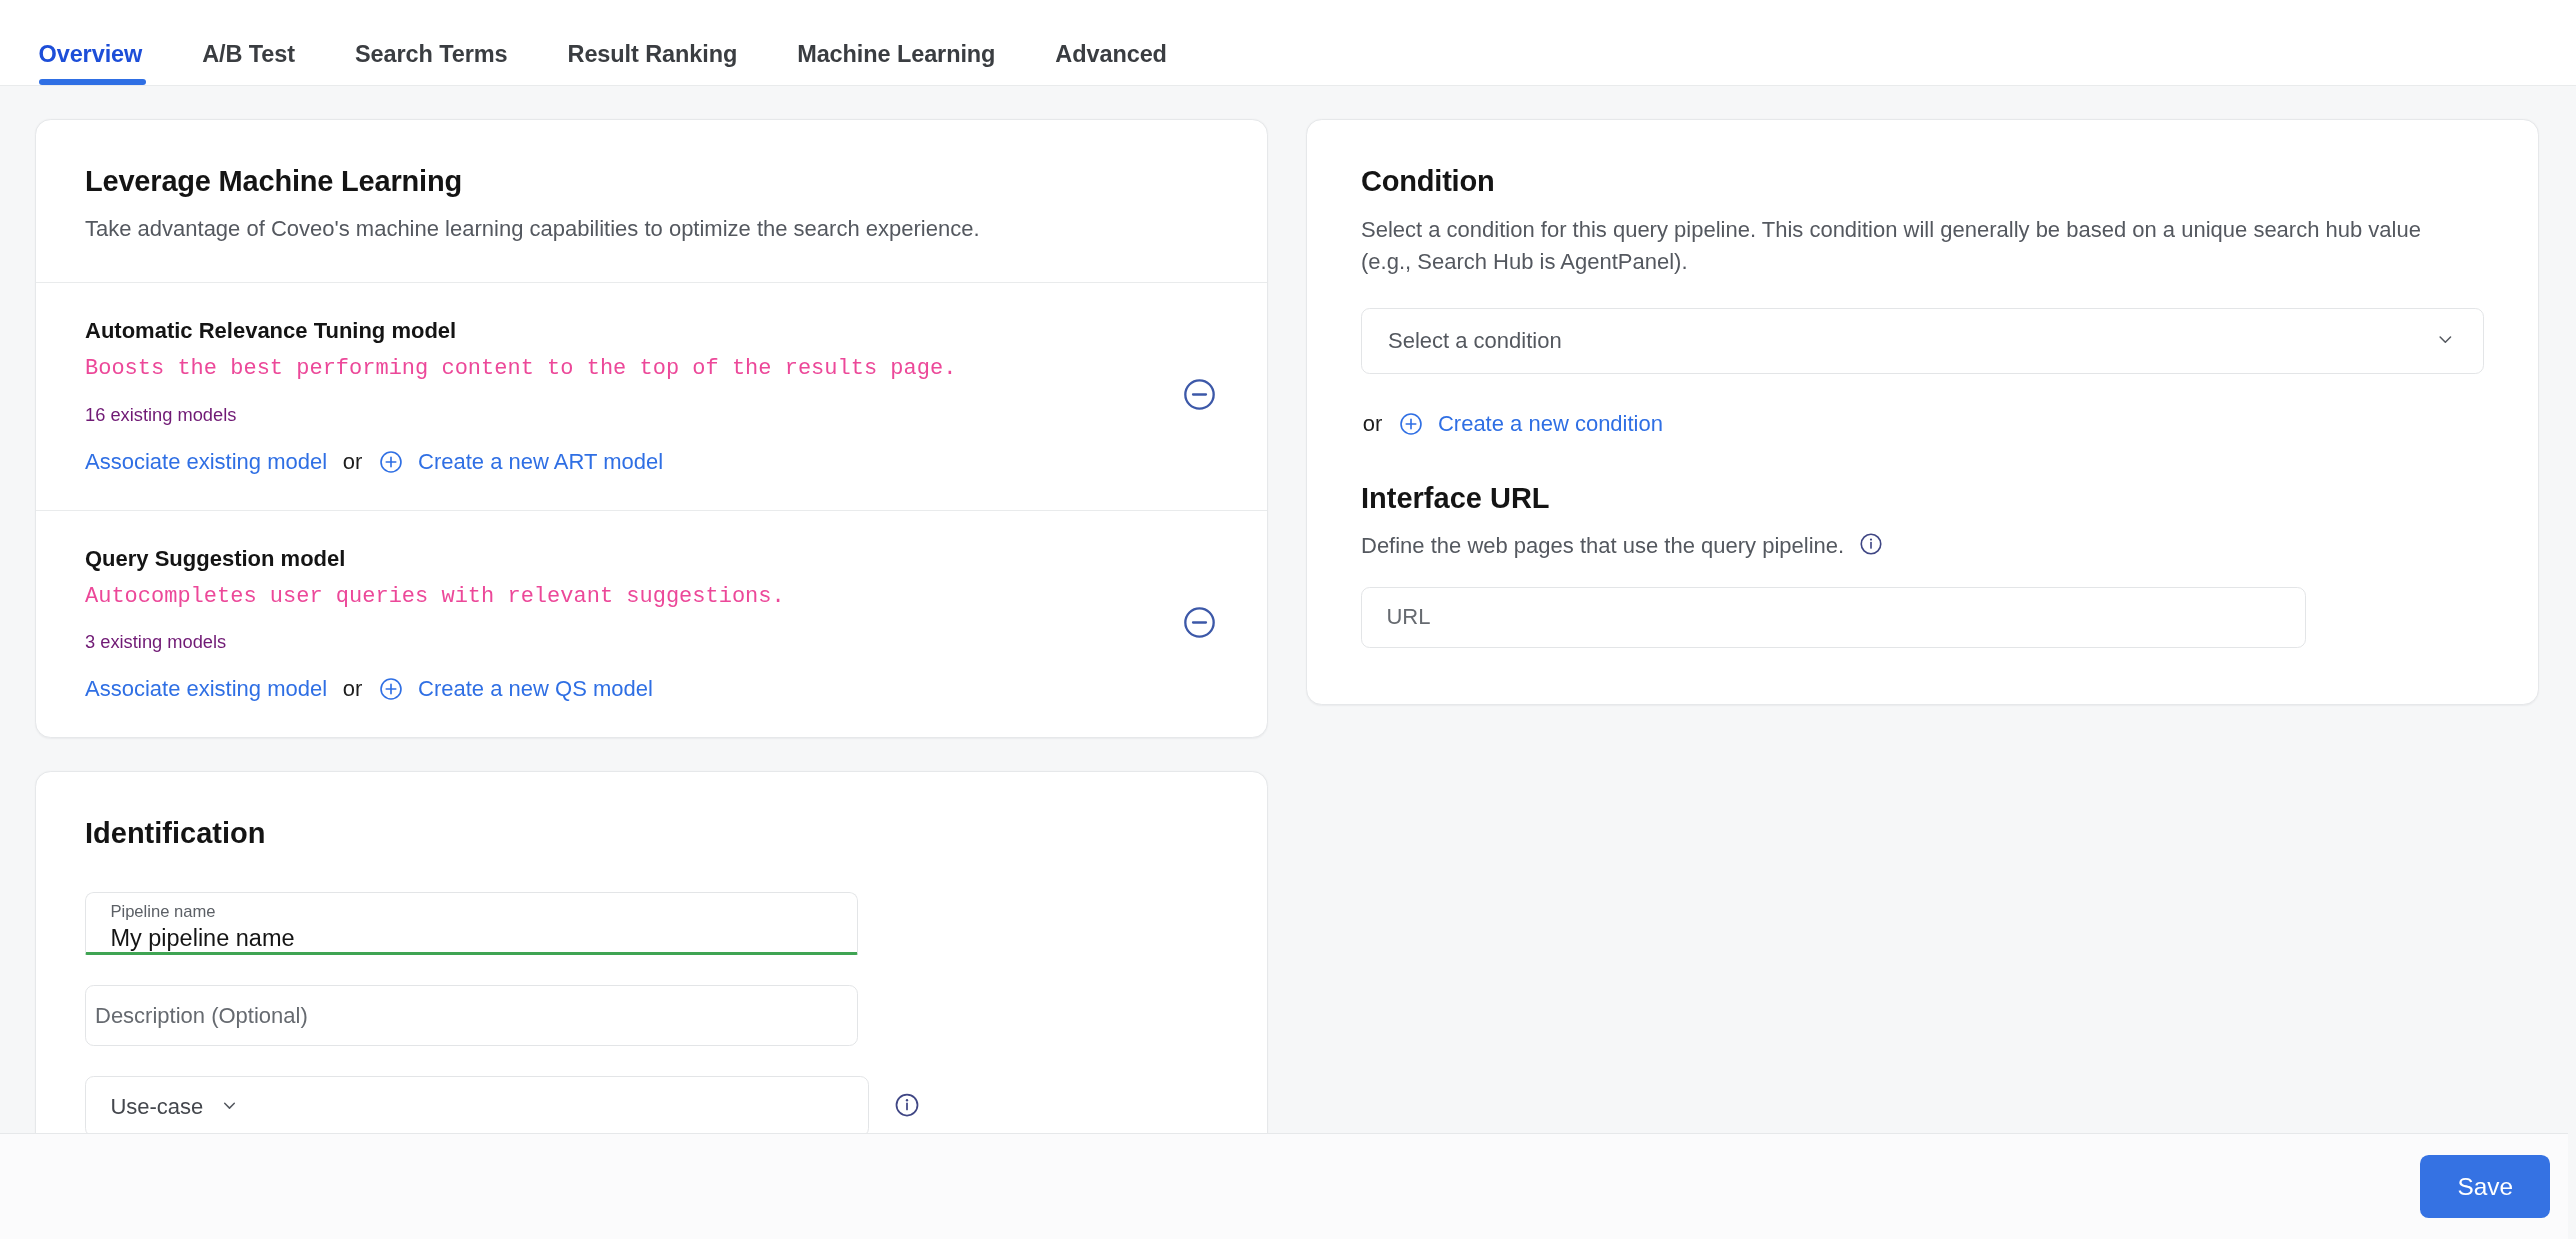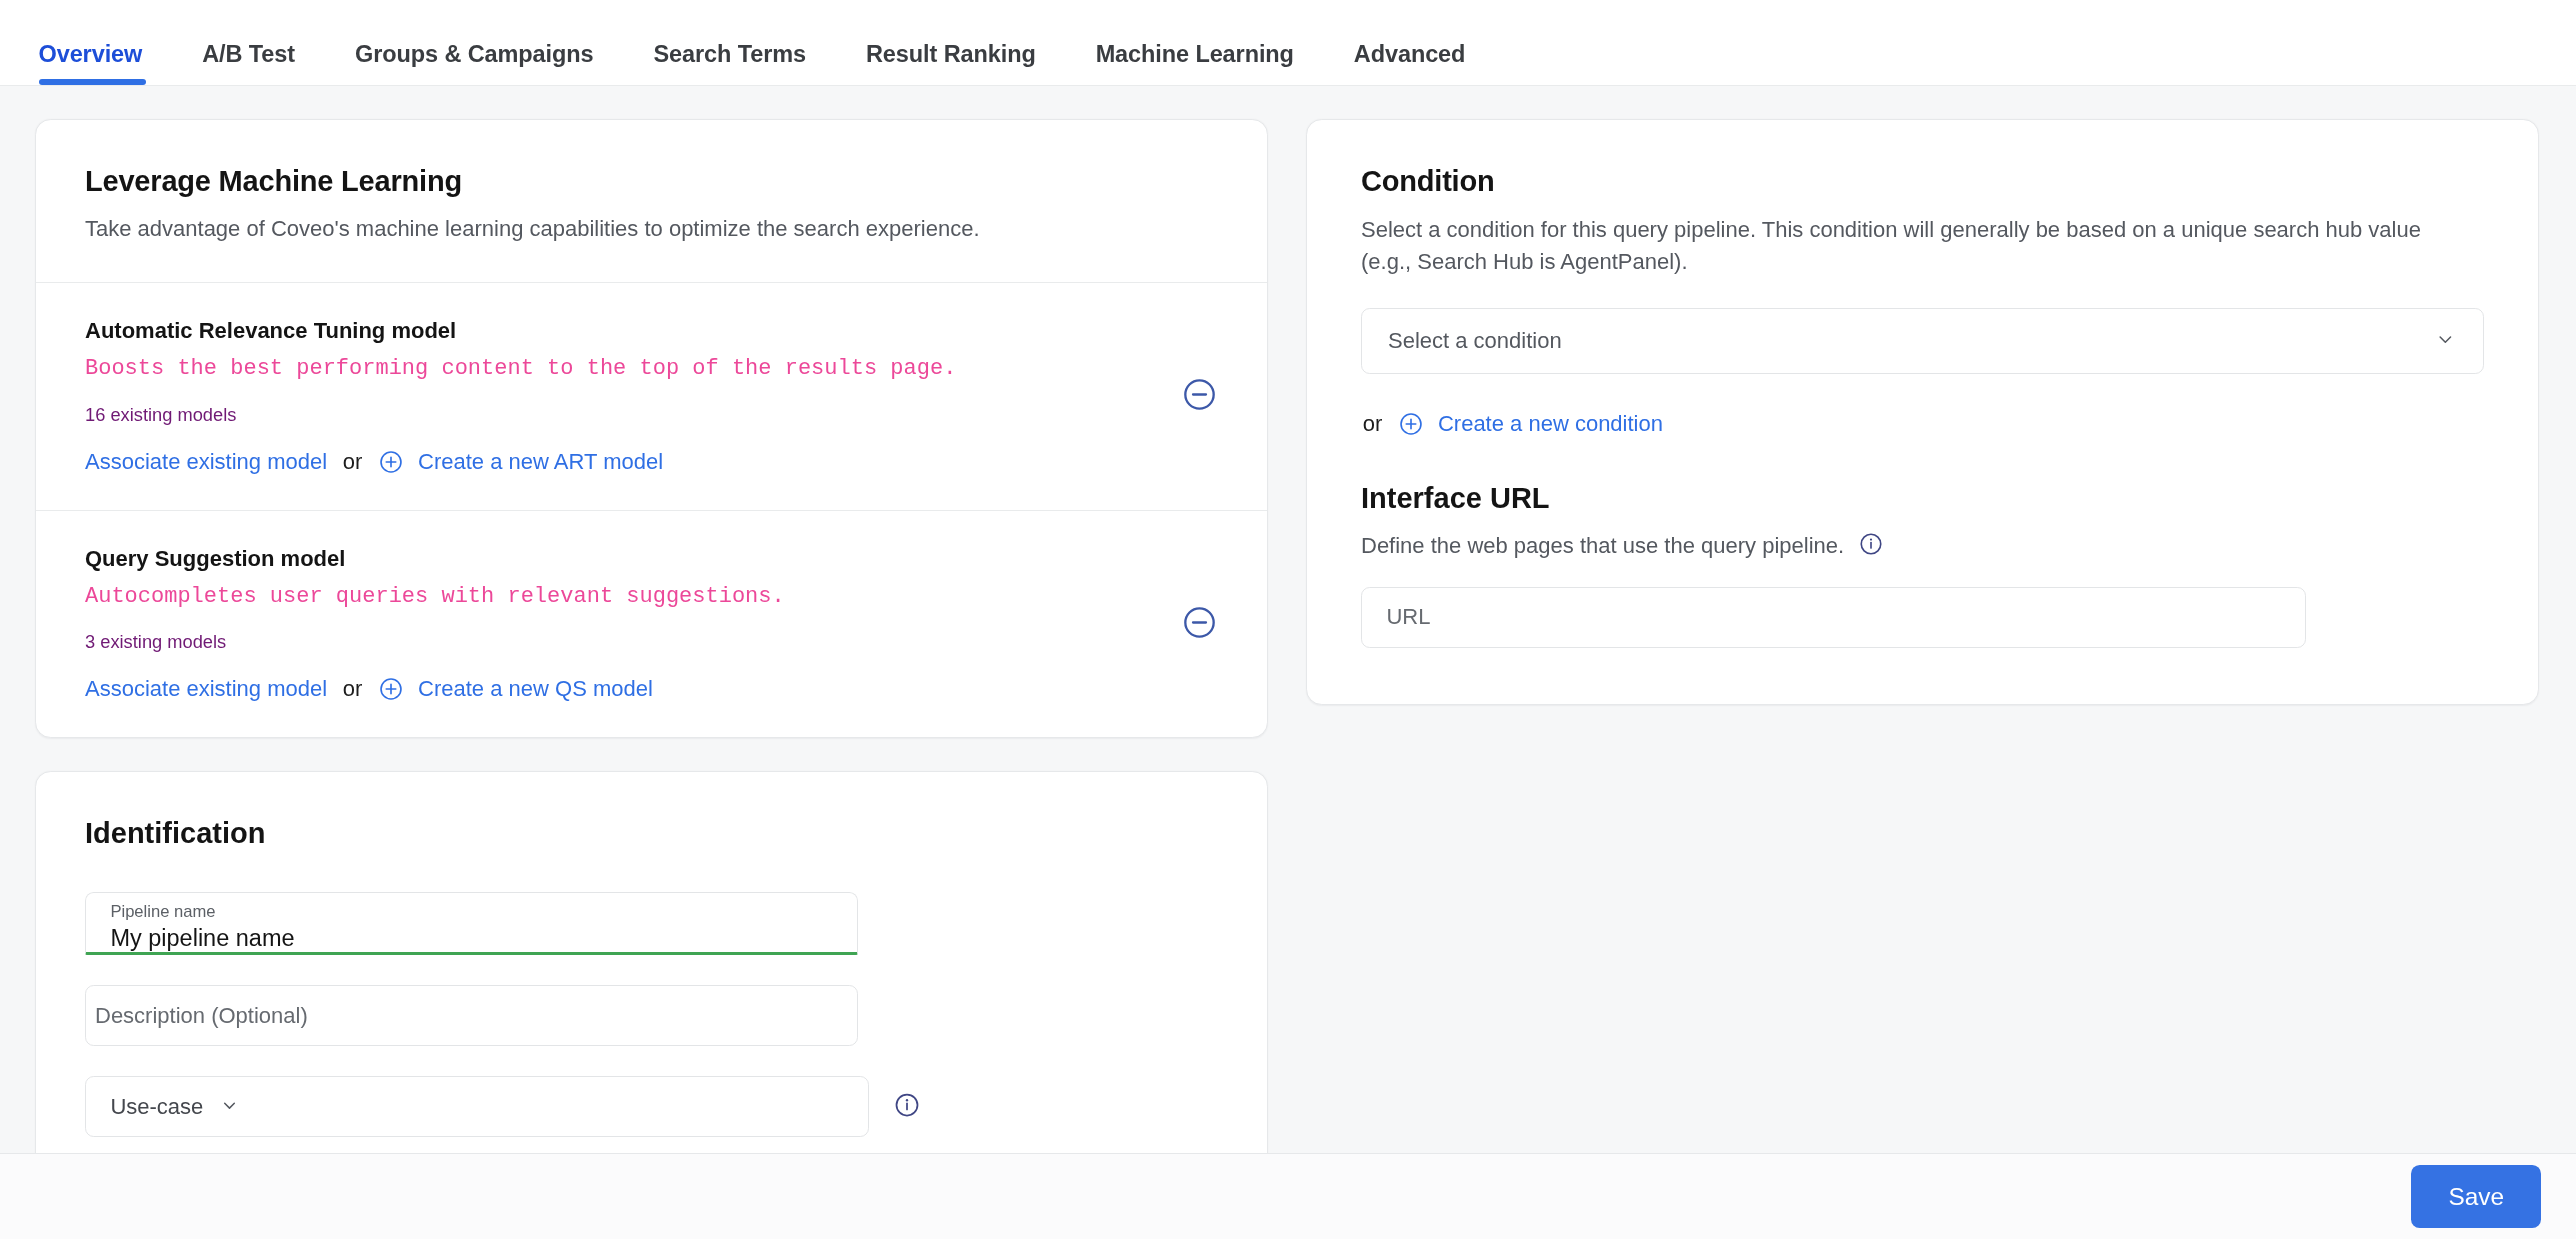"Groups & Campaigns" div.tab { html: <div><span>Groups &amp; Campaigns</span></div> -> none }
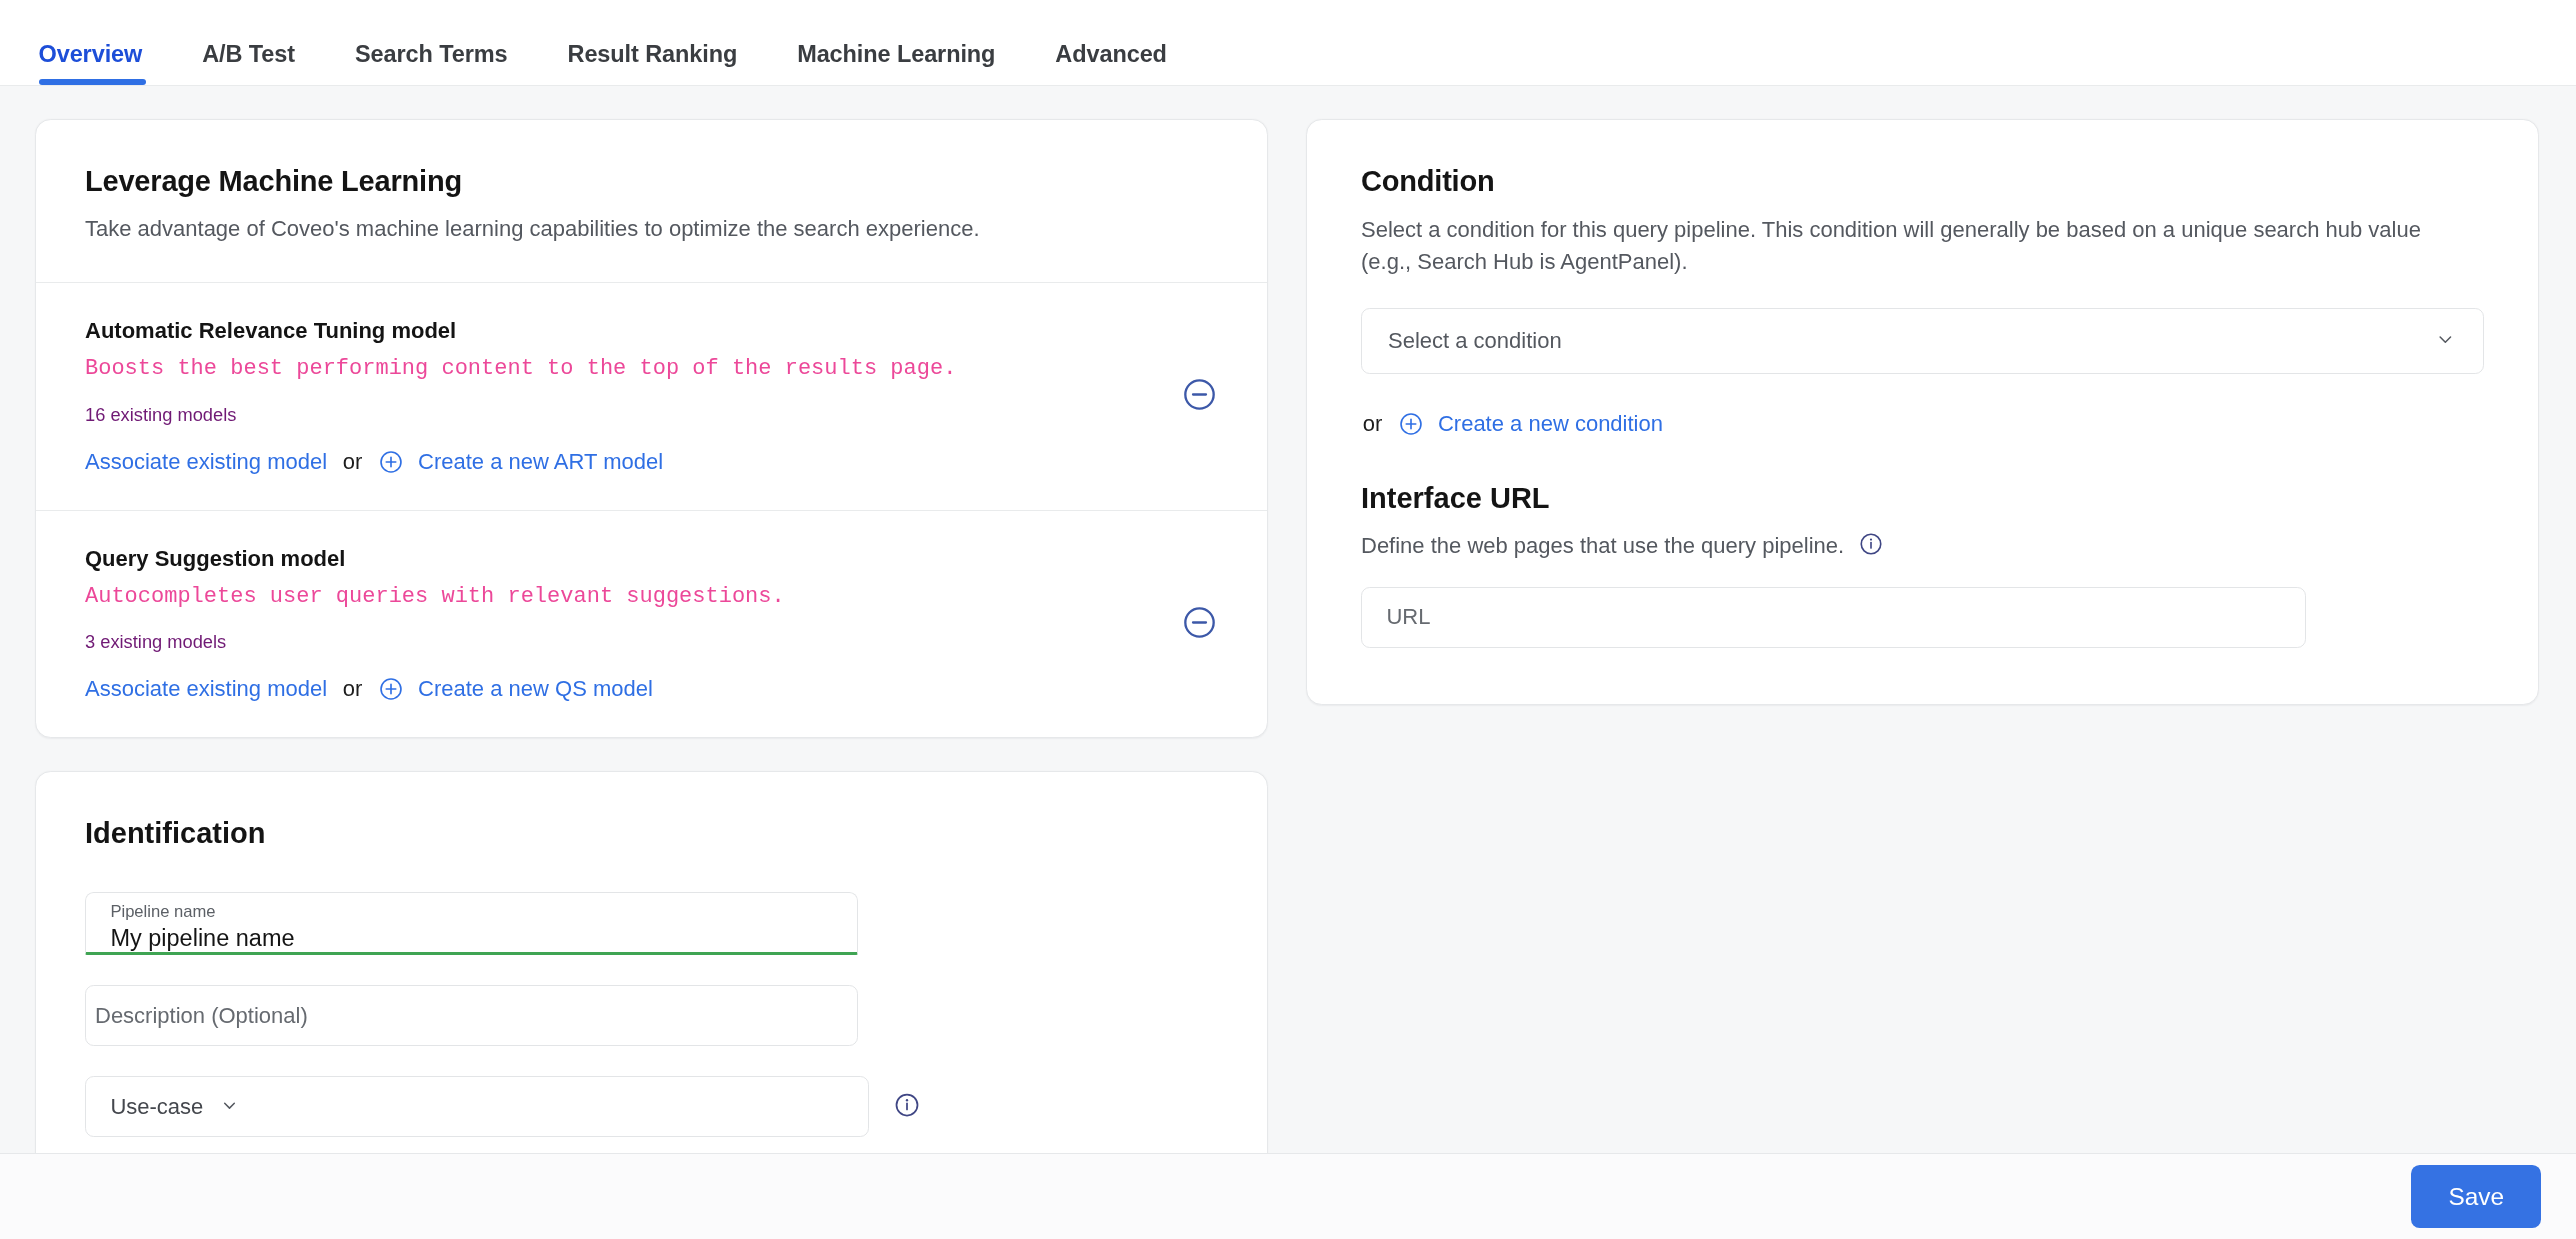"Save" .footer { height: 86px -> 106px; padding-right: 35px -> 18px; right: 0 -> 8px }
